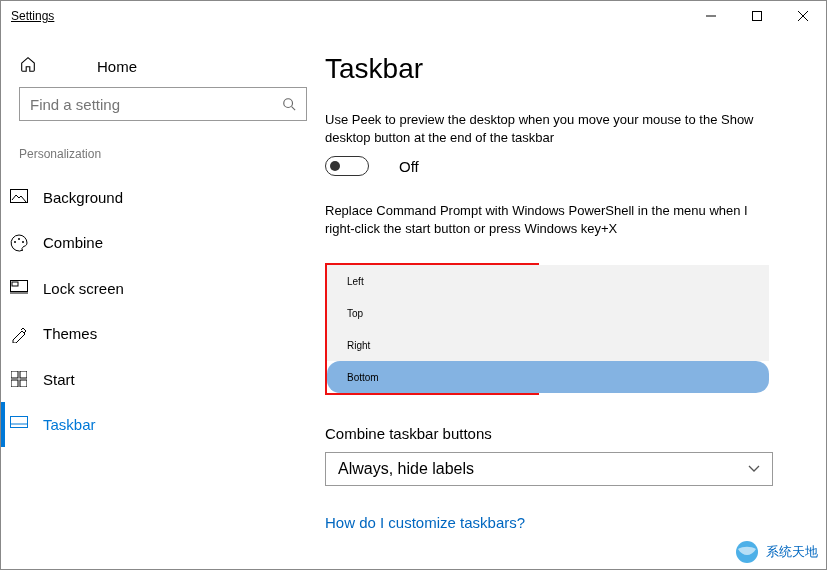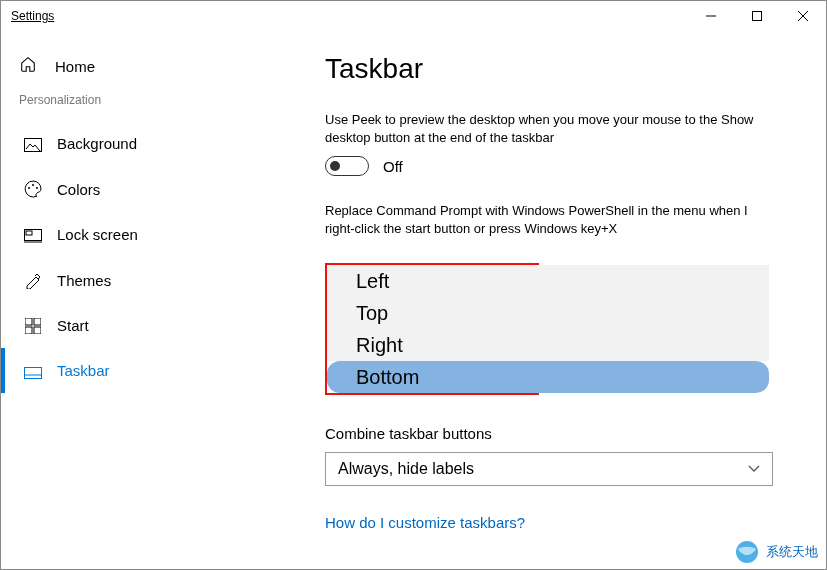"Home" .home-row .label { margin-left: none -> 42px }
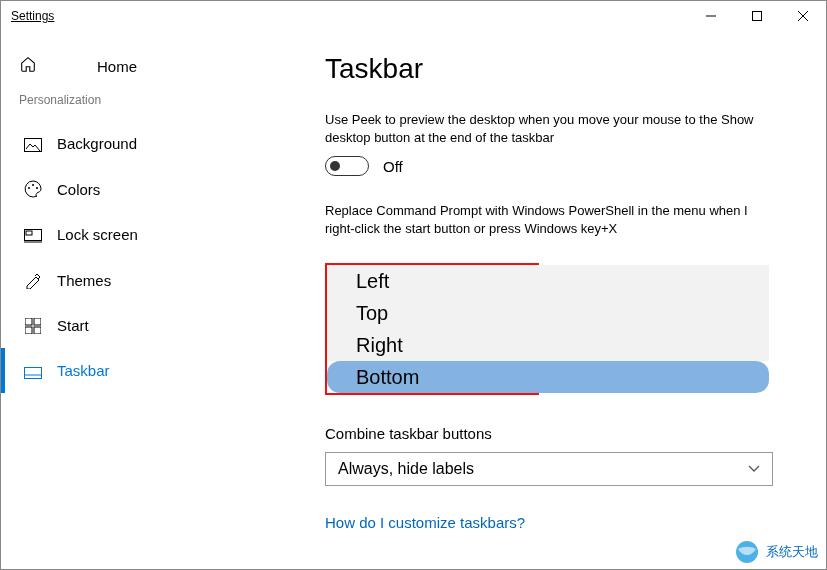"Find a setting" div.search-wrap { html: none -> <div> <div> <input> <span> <svg> <circle></circle> <line></line> </svg> </span> </div> </div> }
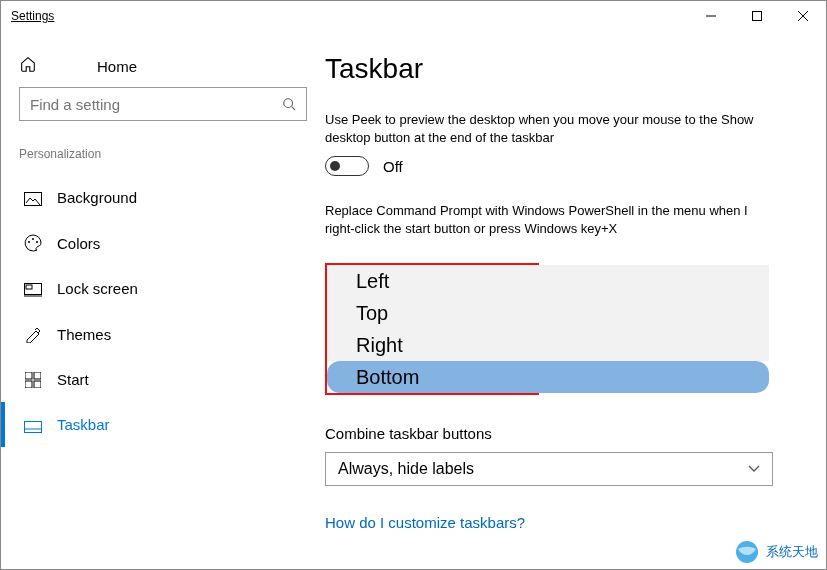"Off" .toggle-label { margin-left: none -> 16px }
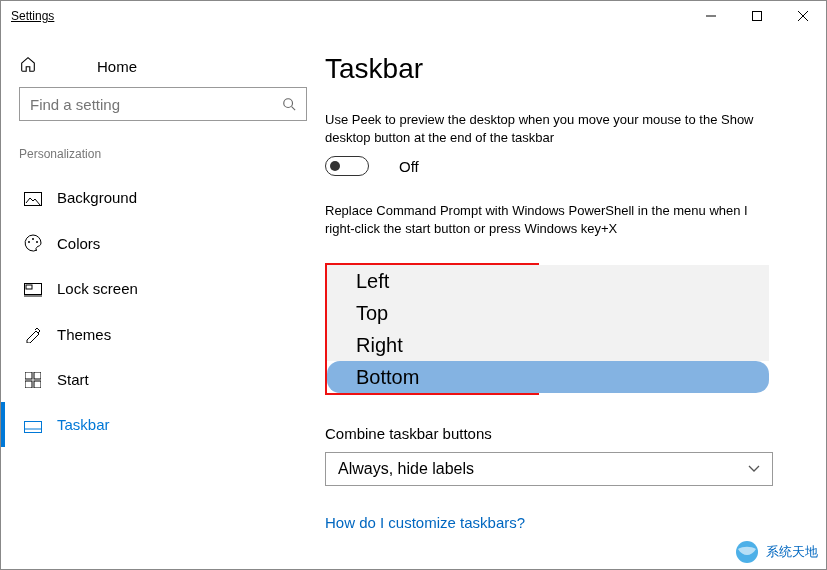"Background" .nav-item { align-items: flex-end -> flex-start; padding: 14px 18px -> 14px 4px }
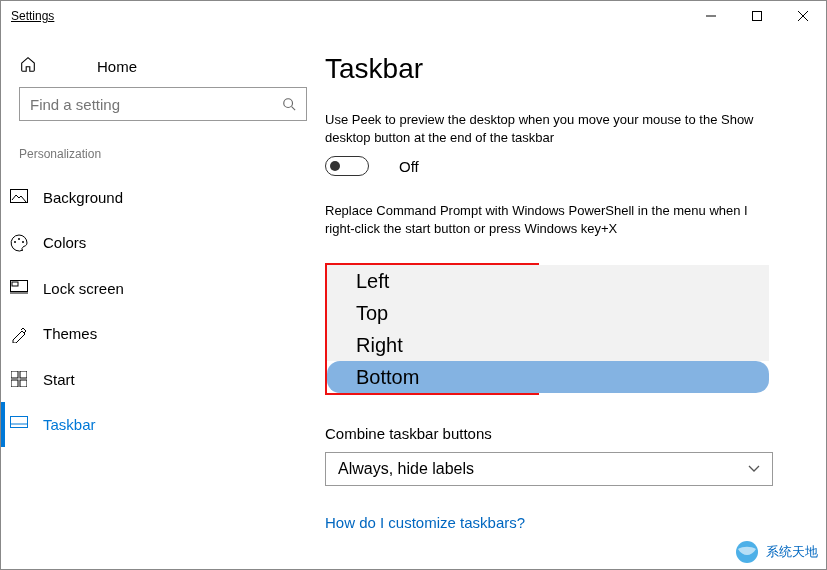"Colors" span.label { text: Colors -> Combine }
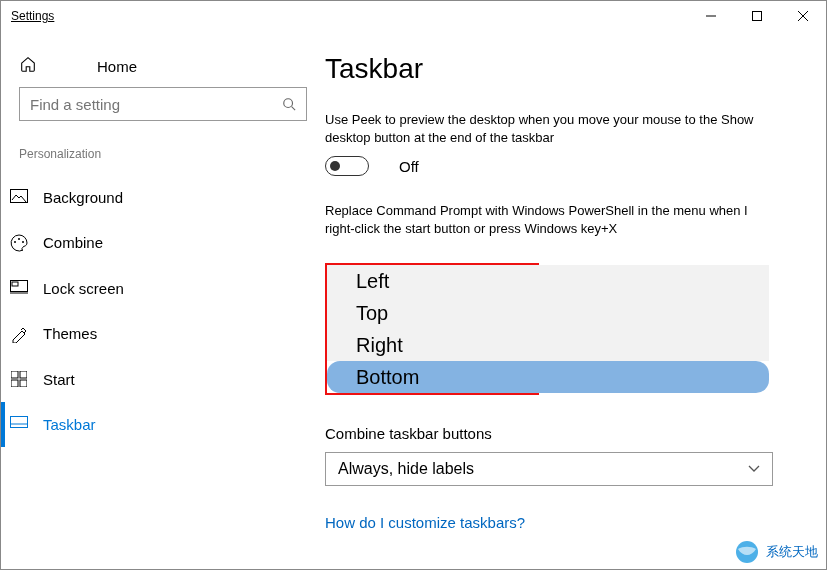"Left" .dropdown-open .row { font-size: 20px -> 10px; padding: 0 29px -> 0 20px }
